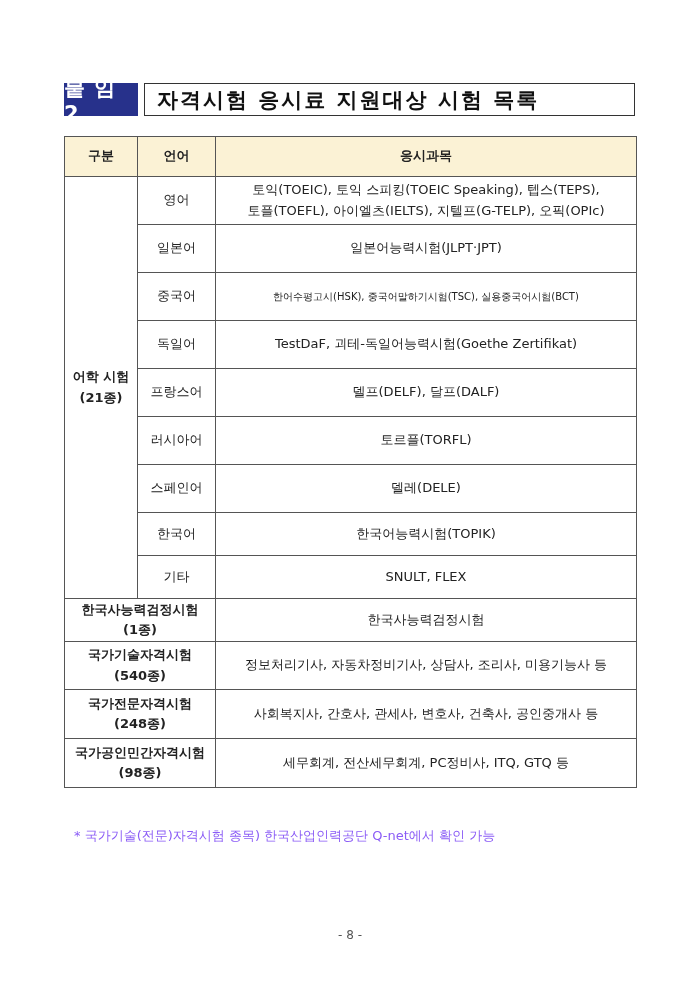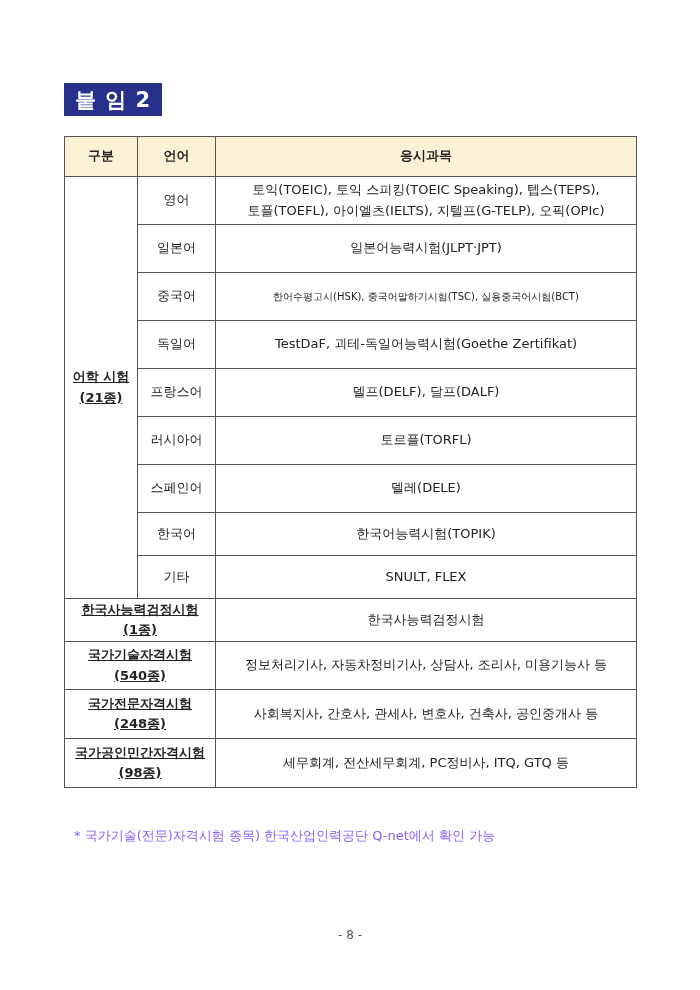"붙 임 2" .badge { width: 98px -> 74px }
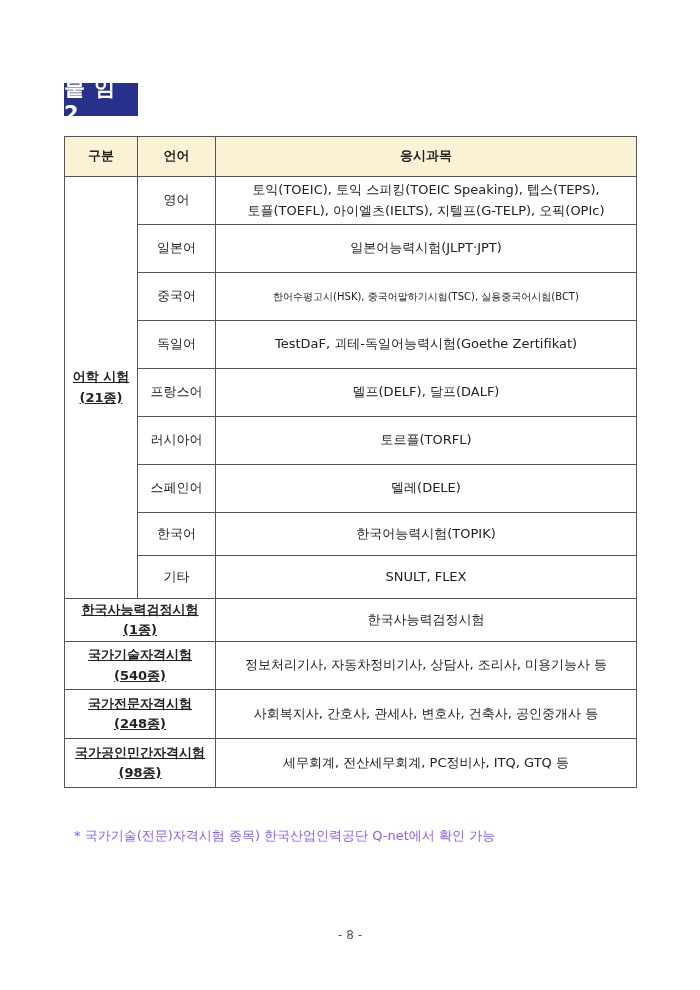"자격시험 응시료 지원대상 시험 목록" div.title-box { html: none -> <div>자격시험 응시료 지원대상 시험 목록</div> }
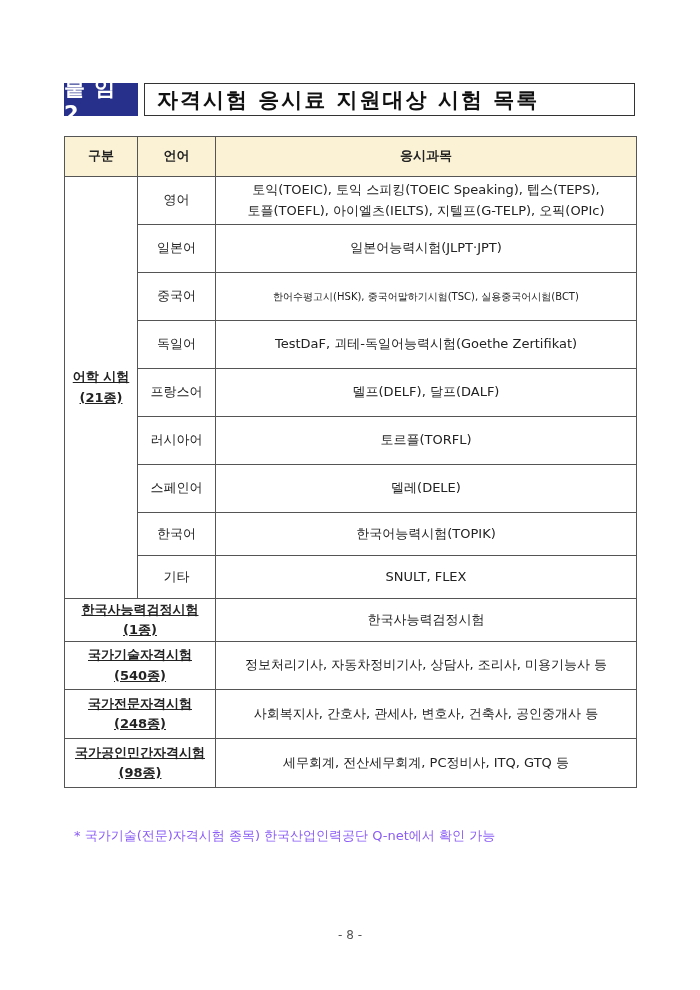"어학 시험" .bold { text-decoration: underline -> none }
